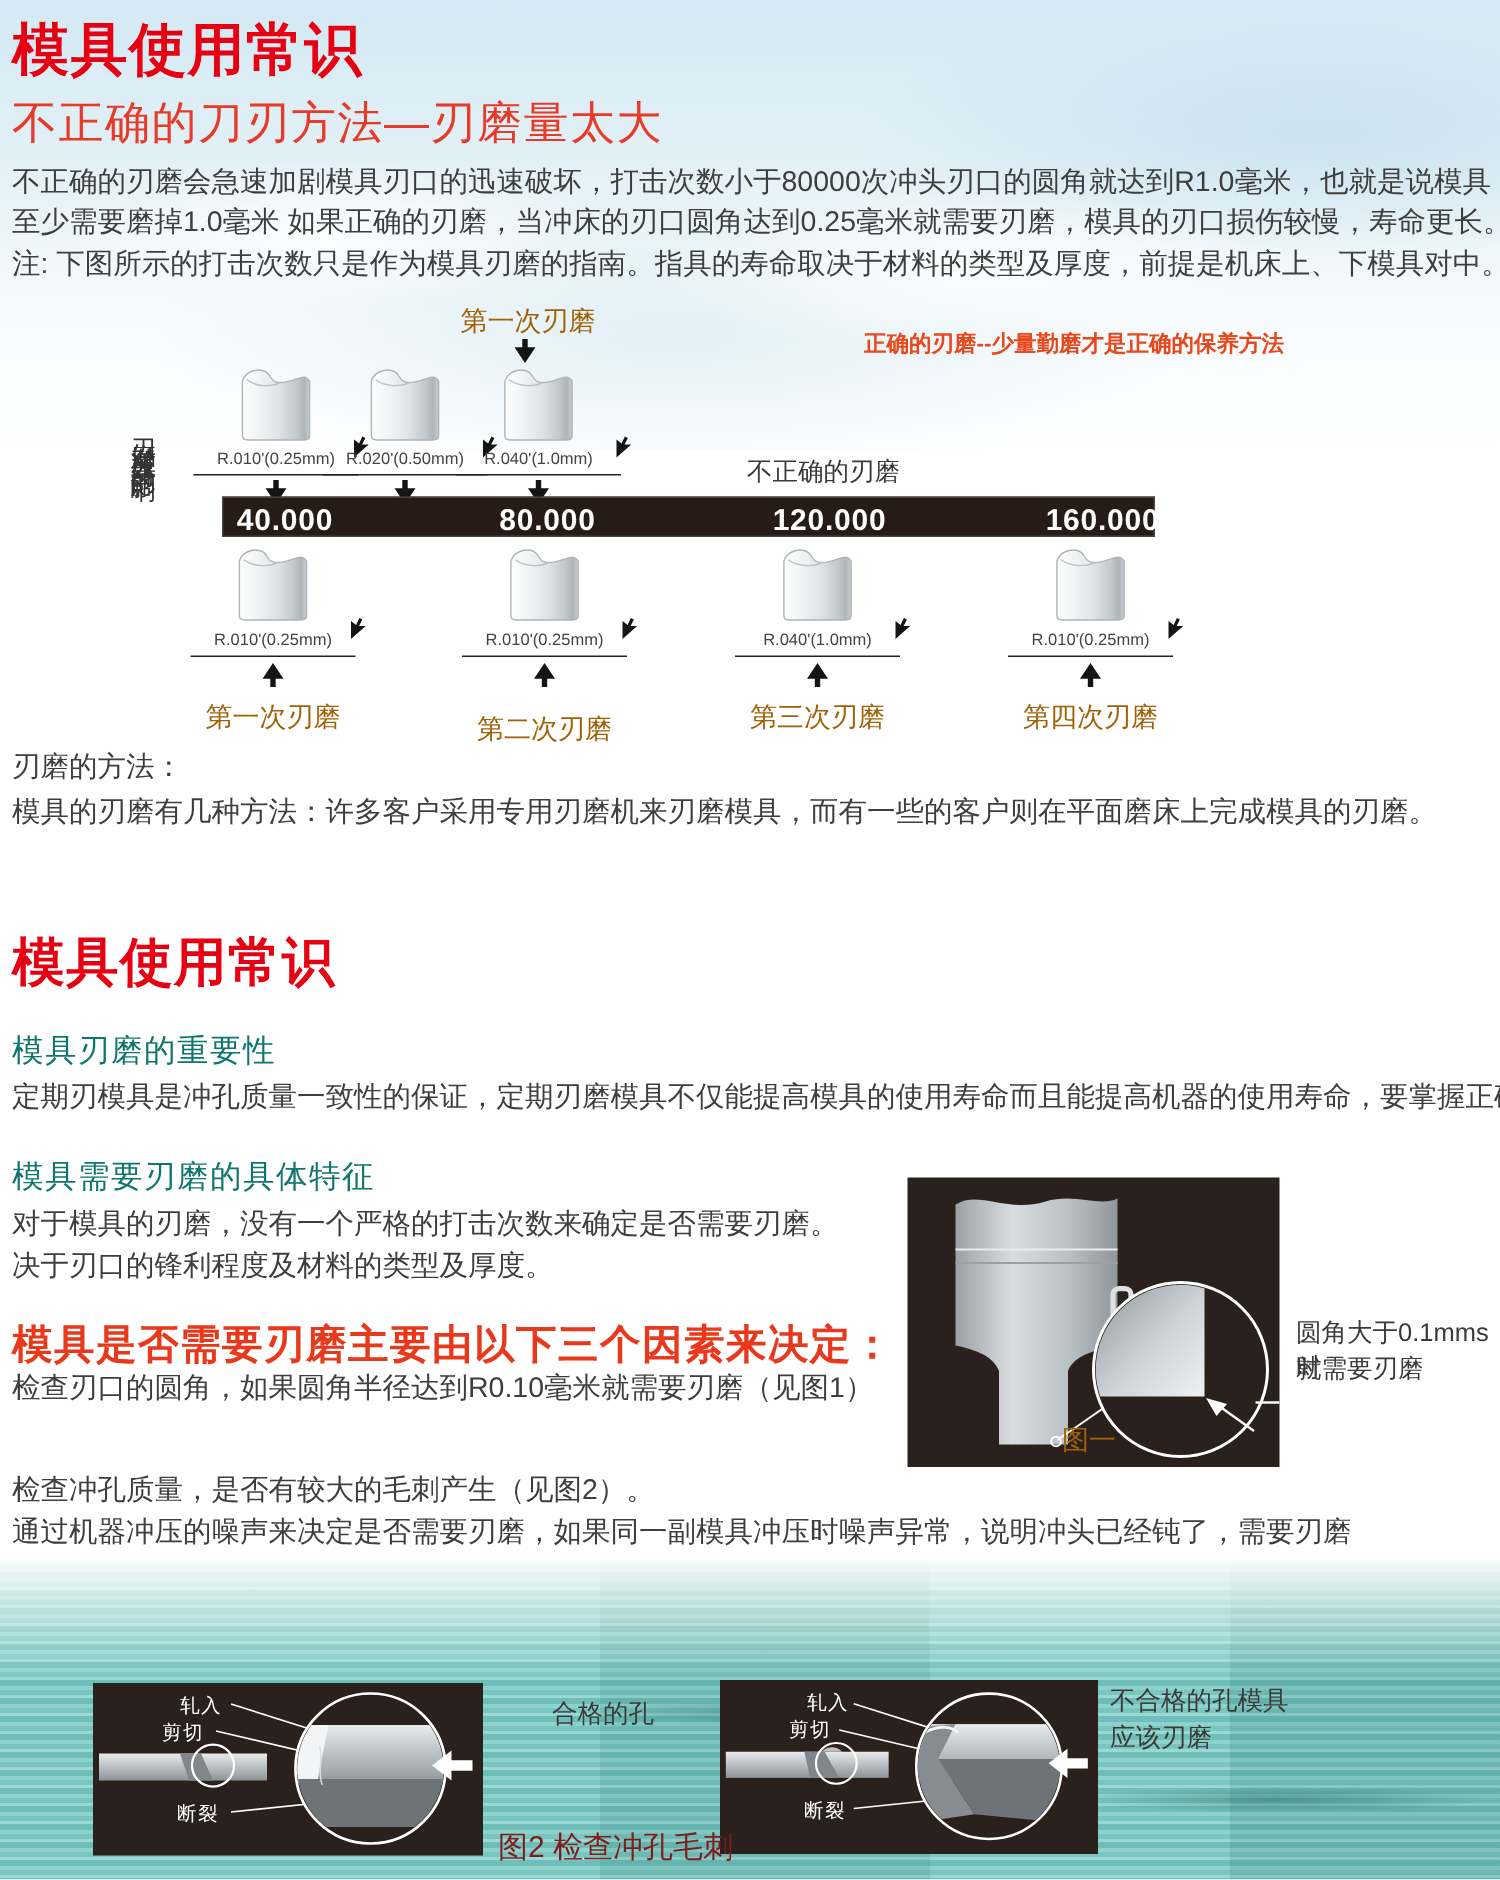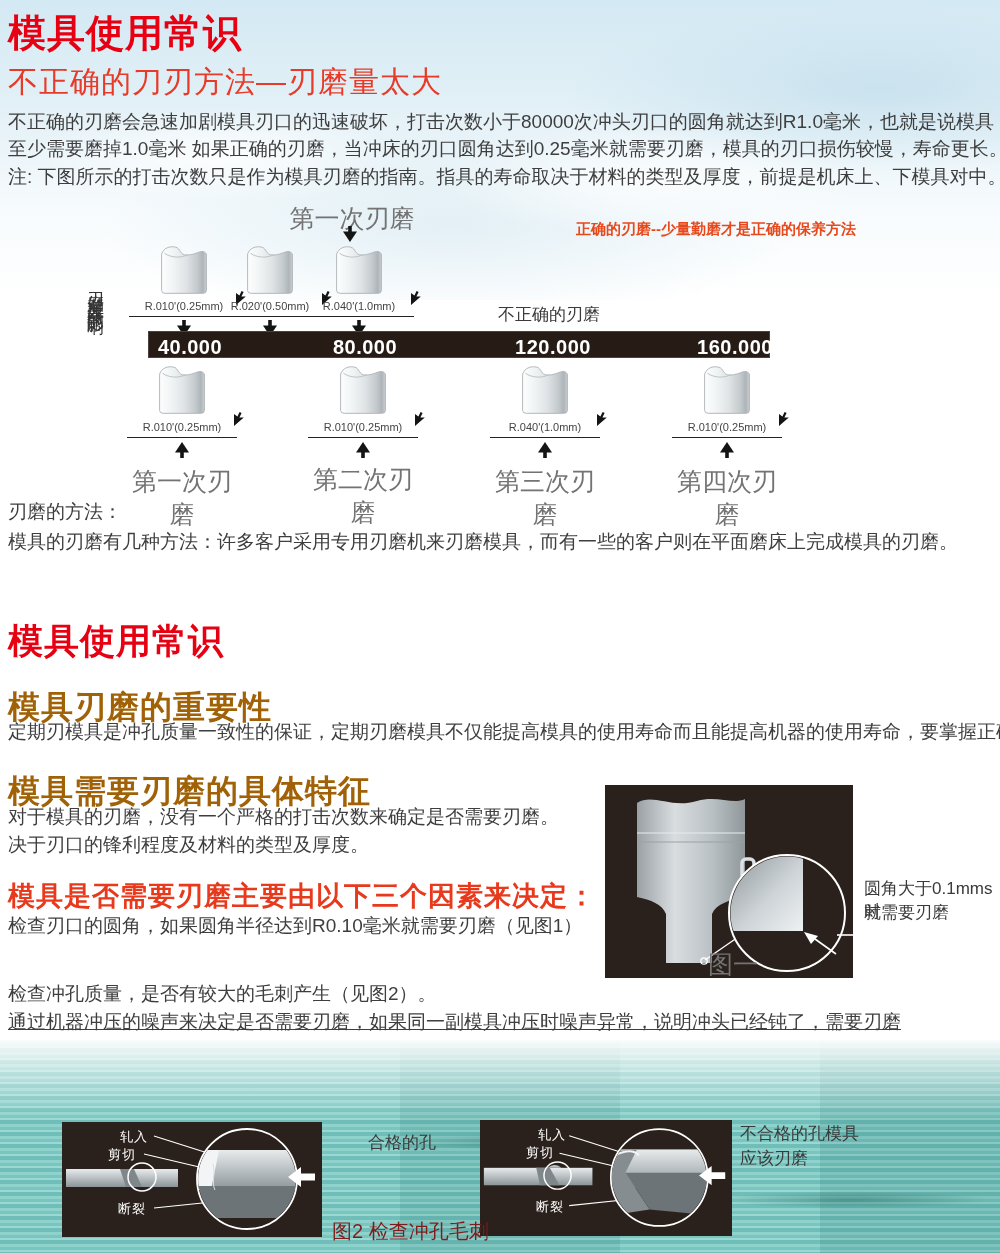"第一次刃磨" .lbl-big { color: #737373 -> #a16207; font-size: 25px -> 18px }
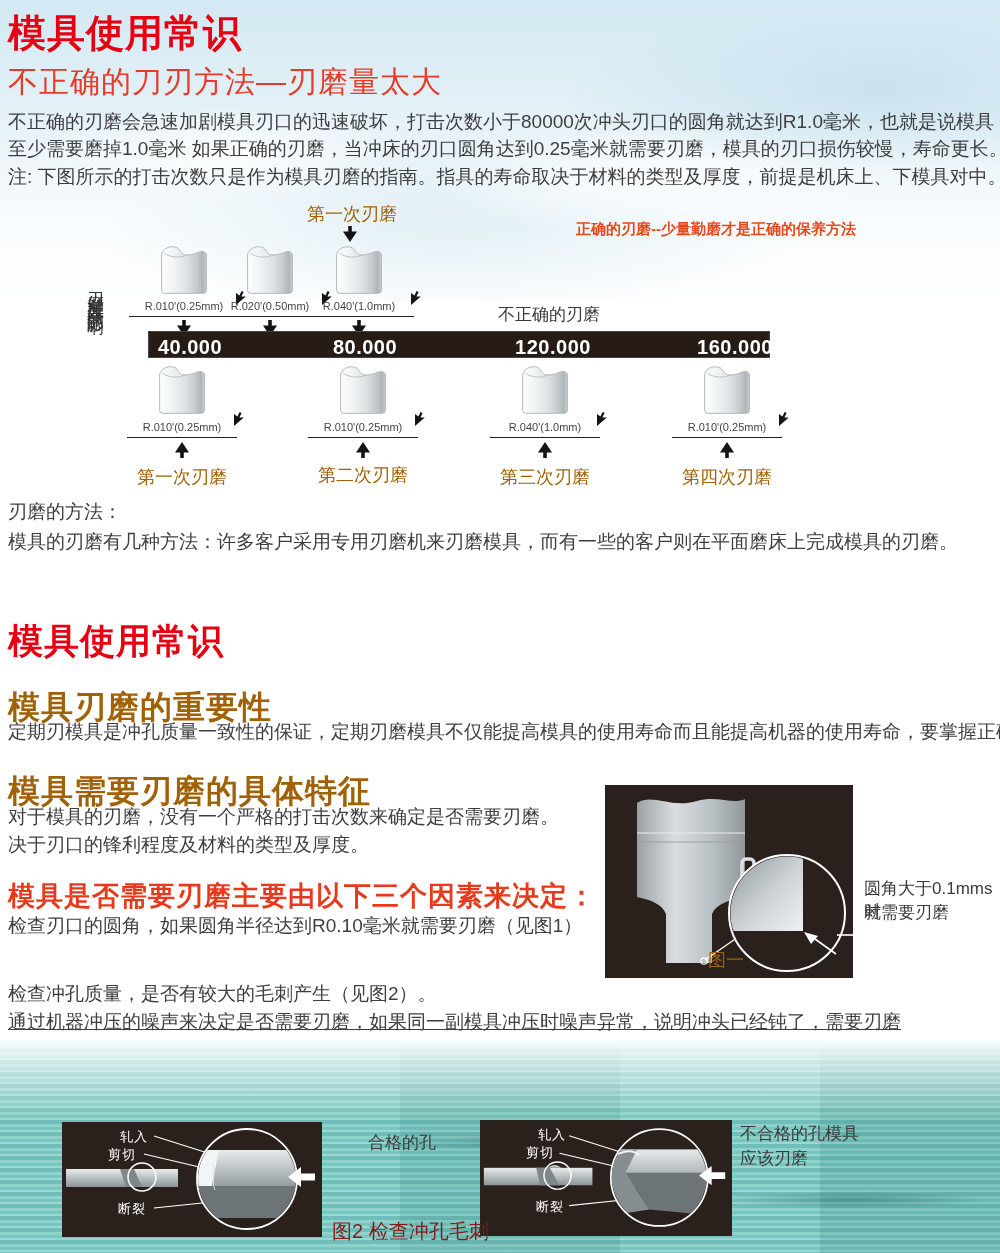"第二次刃磨" div.lbl-big { margin-top: 0 -> 10px }
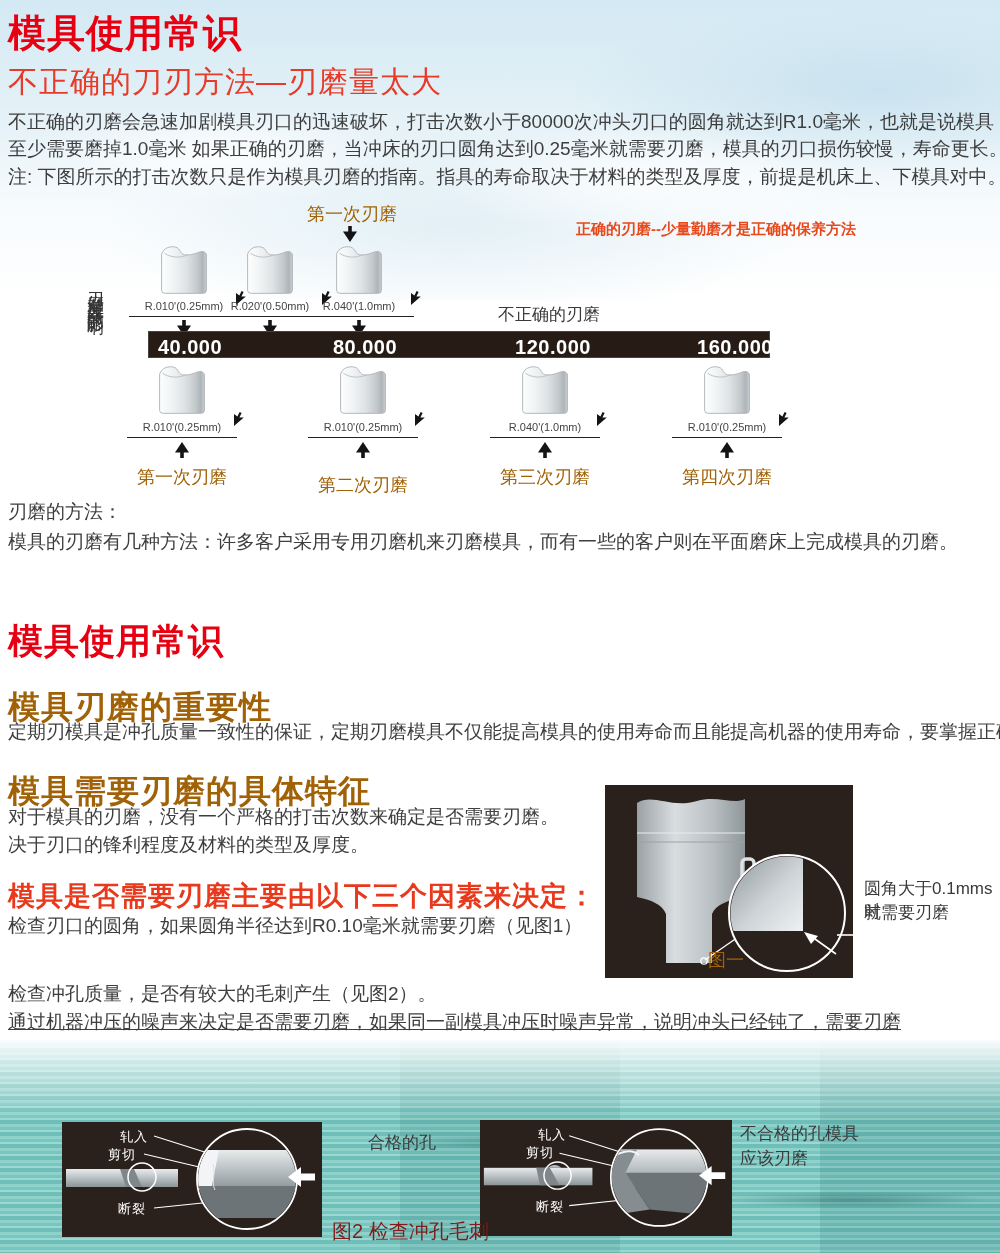"模具刃磨的重要性" .rhead { color: #a16207 -> #0f766e; font-size: 32px -> 21px; font-weight: bold -> normal }
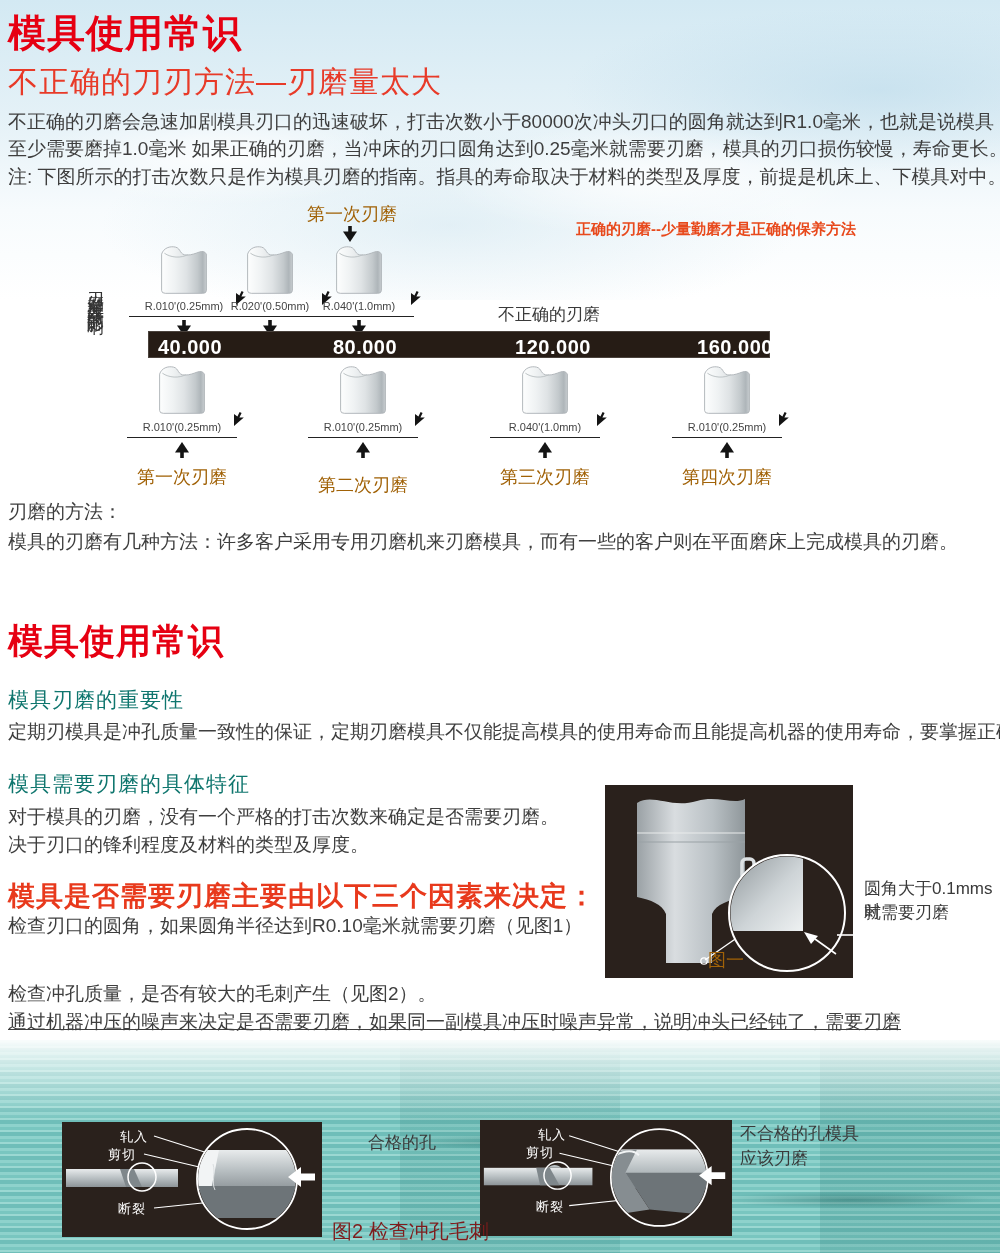"通过机器冲压的噪声来决定是否需要刃磨，如果同一副模具冲压时噪声异常，说明冲头已经" div.abs { text-decoration: underline -> none }
